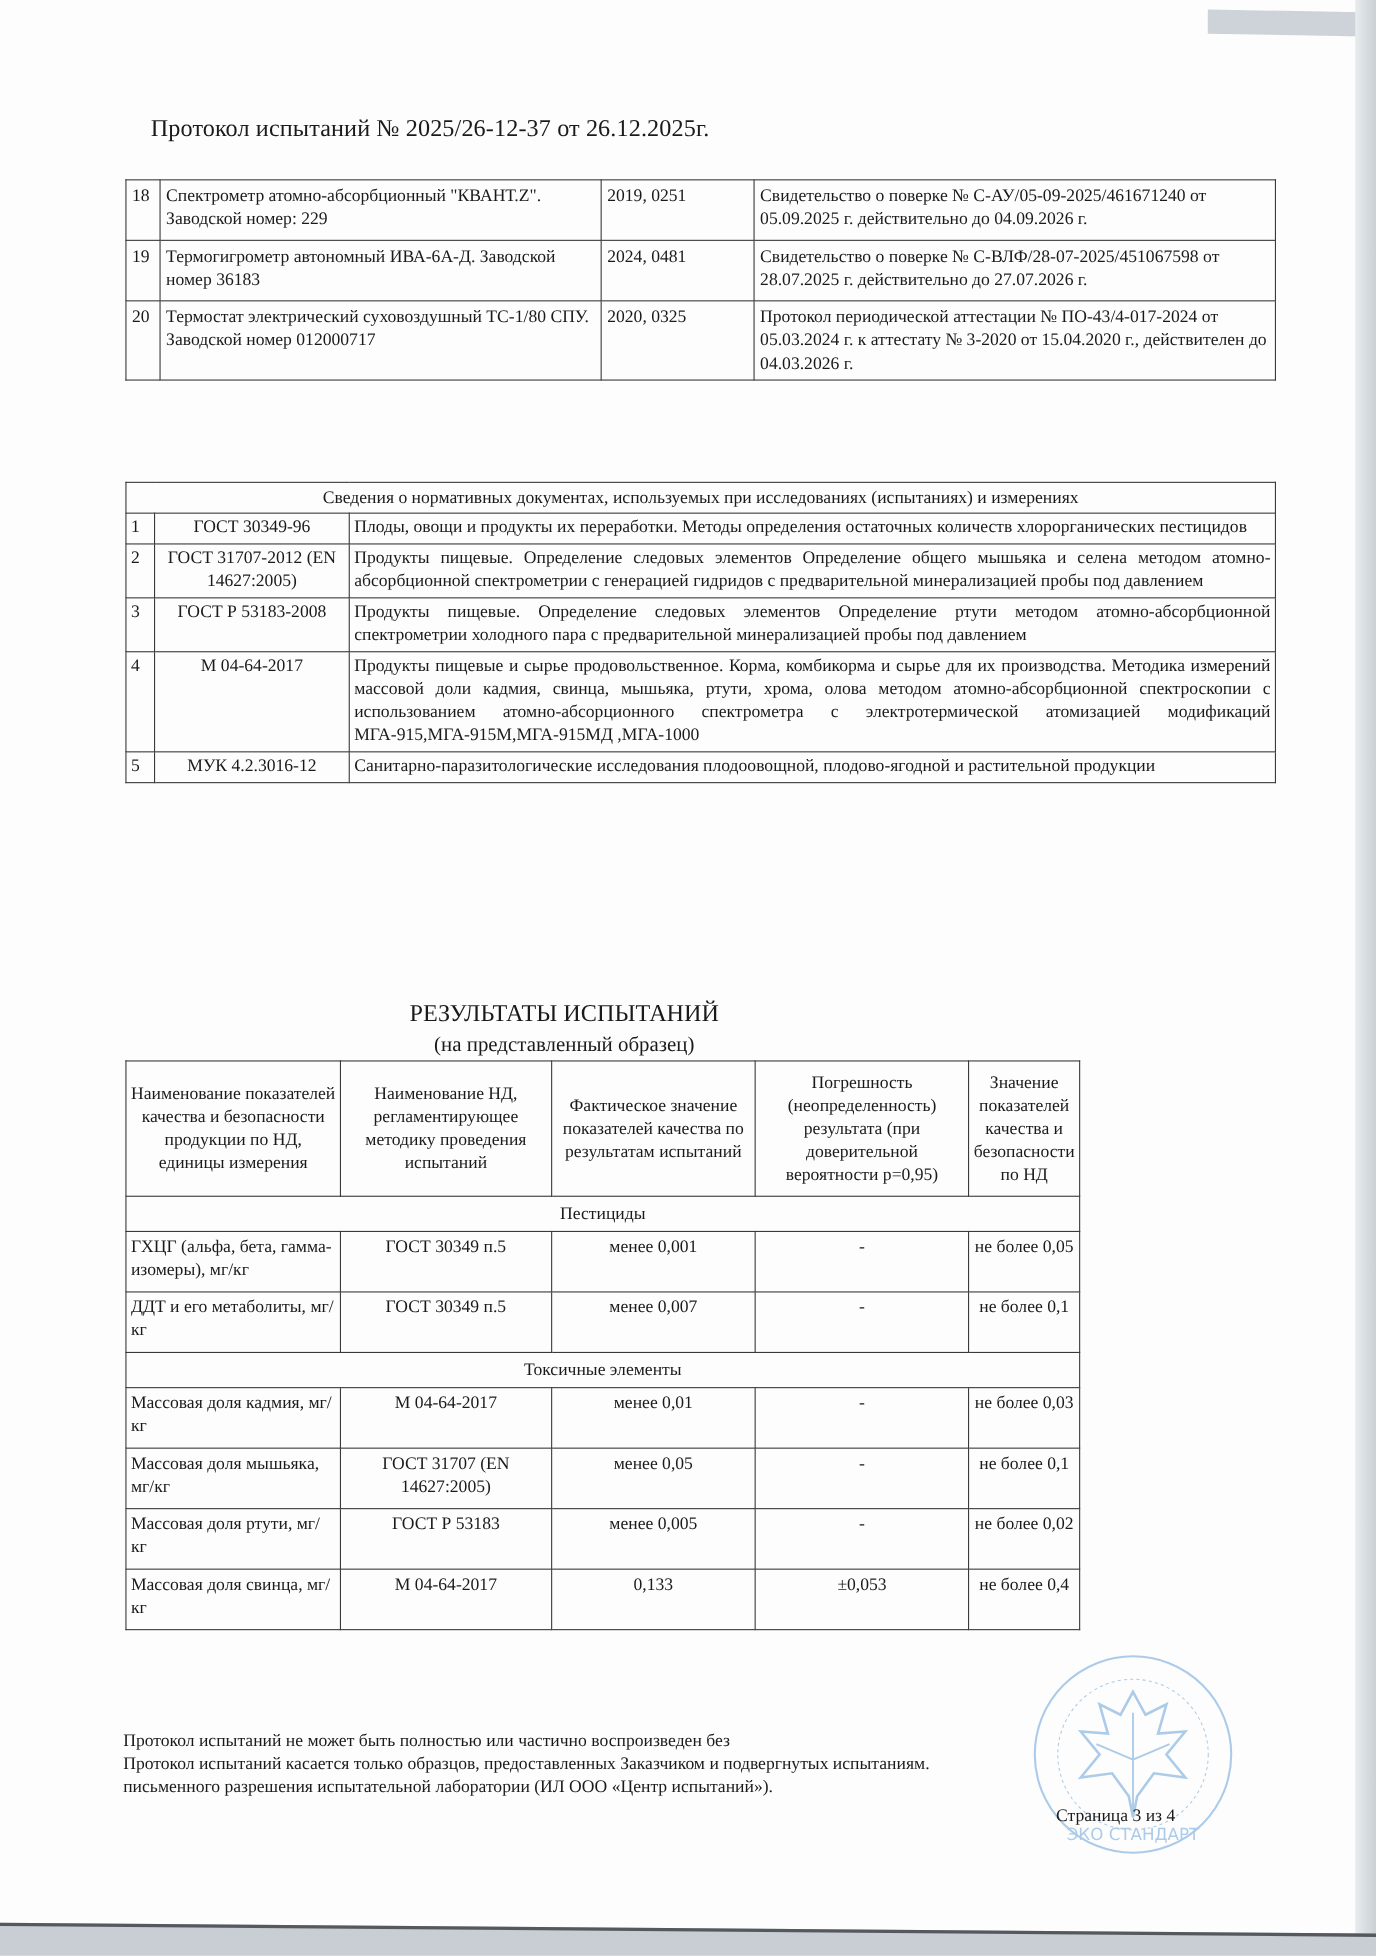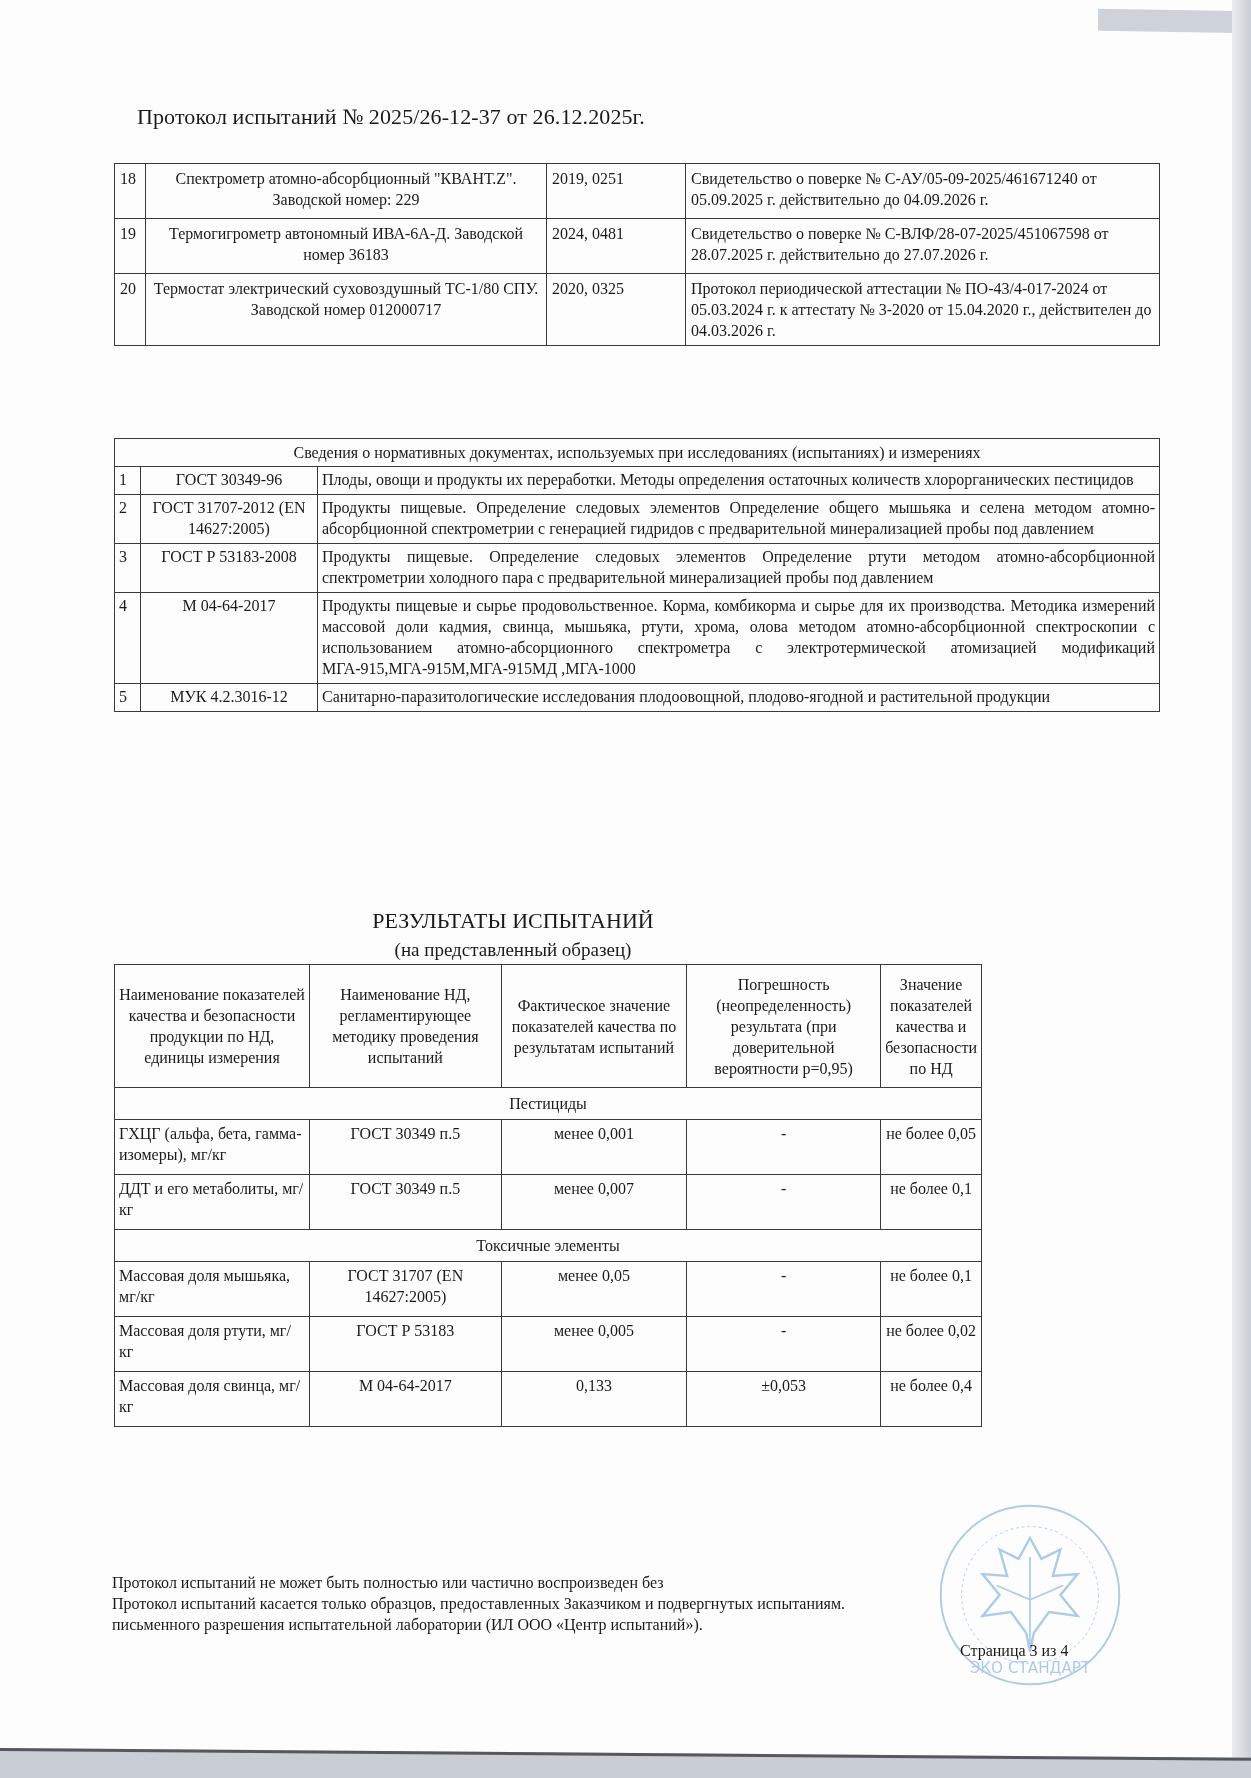"Спектрометр атомно-абсорбционный" #equip td.name { text-align: center -> none }
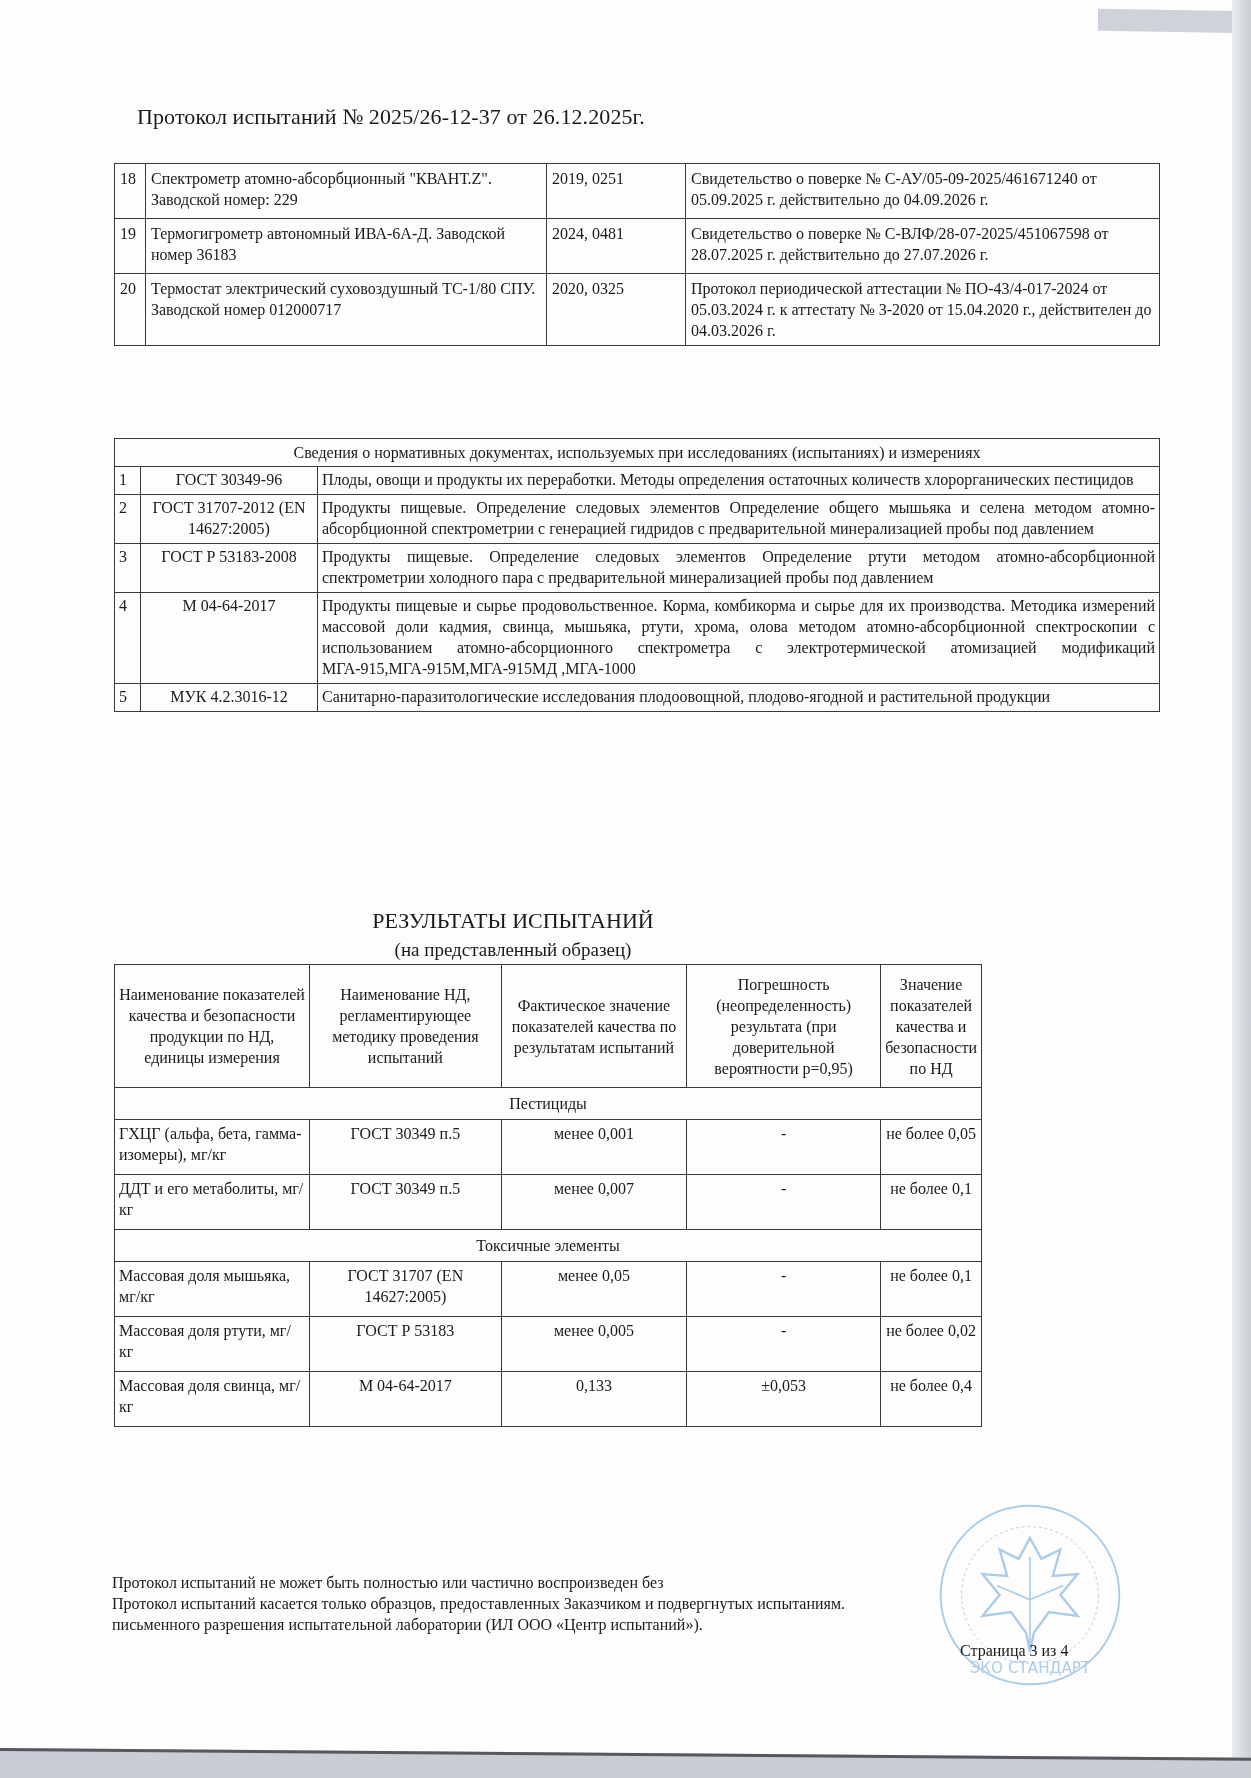"Массовая доля кадмия, мг/кг" tr.data { html: none -> <tr> <td>Массовая доля кадмия, мг/кг</td> <td>М 04-64-2017</td> <td>менее 0,01</td> <td>-</td> <td>не более 0,03</td> </tr> }
